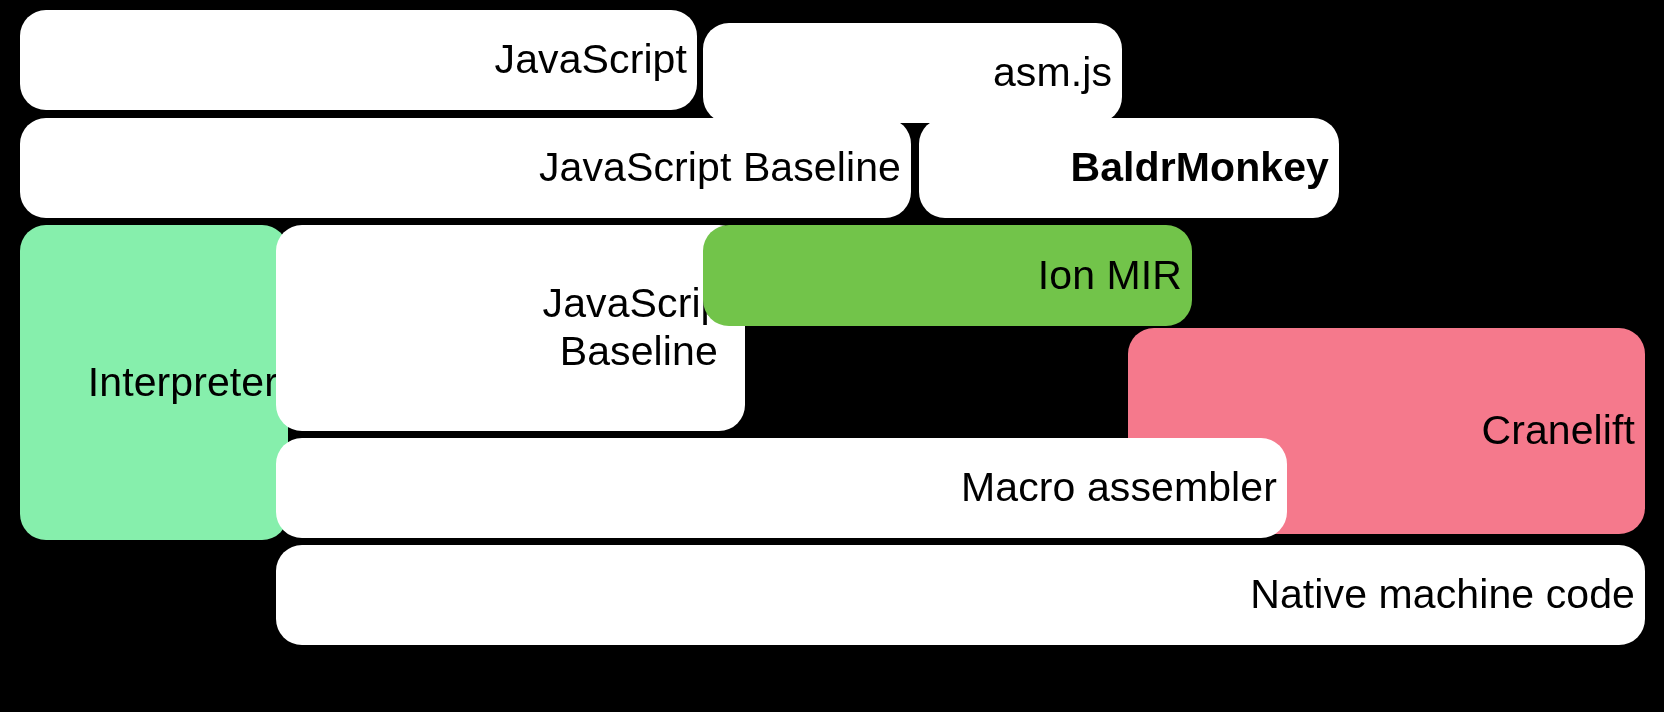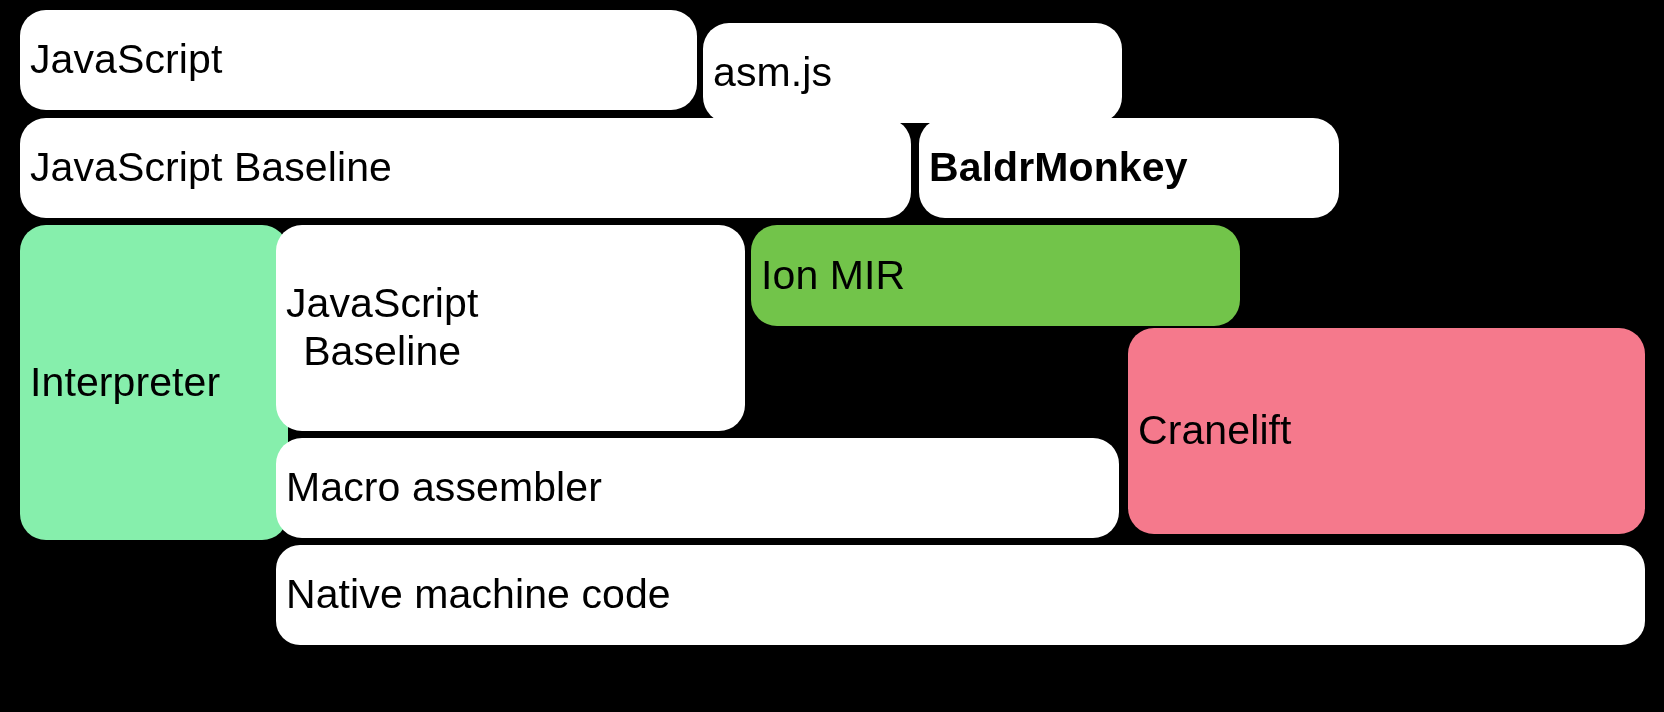"JavaScript" .node { justify-content: flex-start -> flex-end }
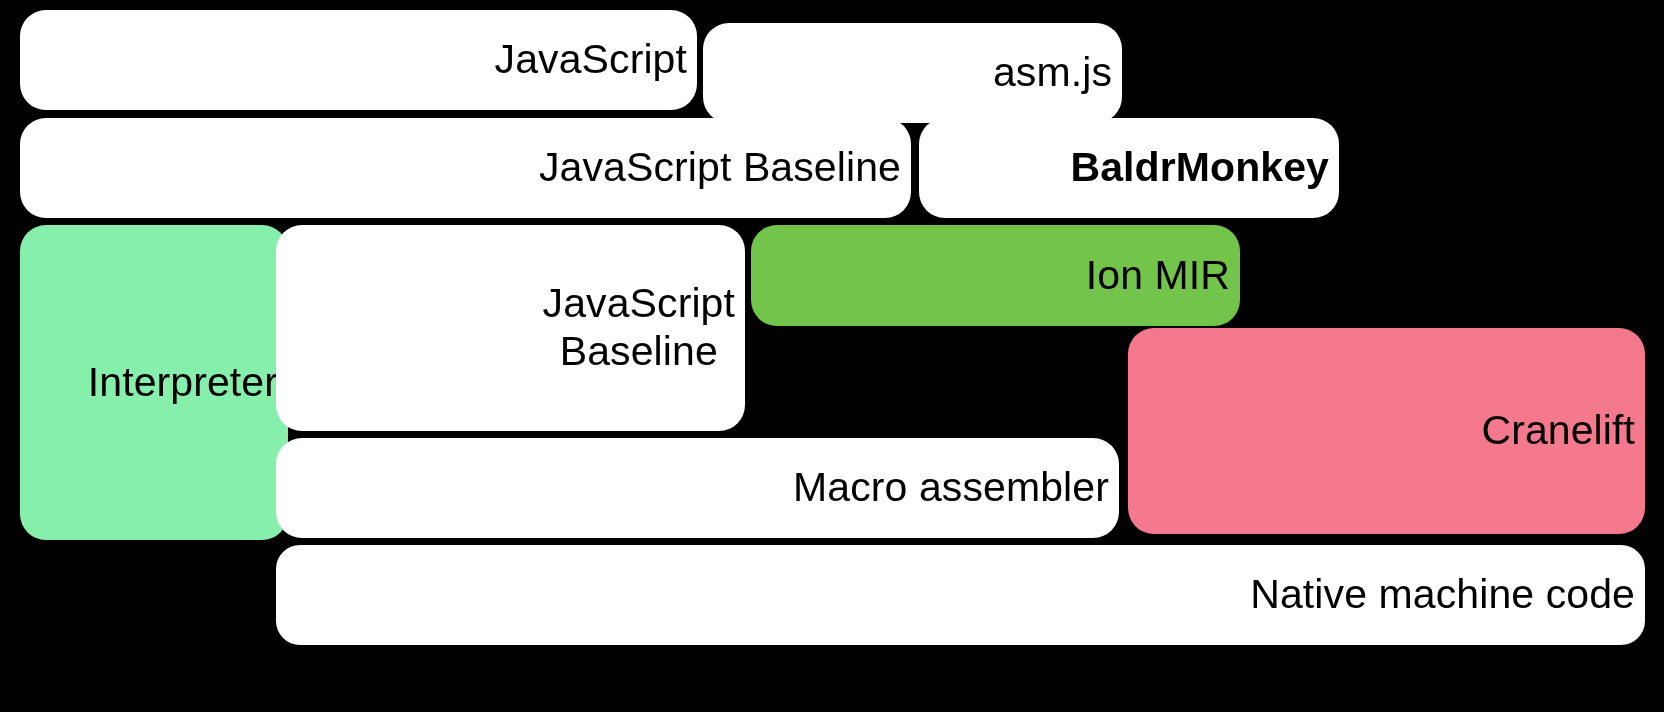"Ion MIR" .fill-green { margin-left: 48px -> none }
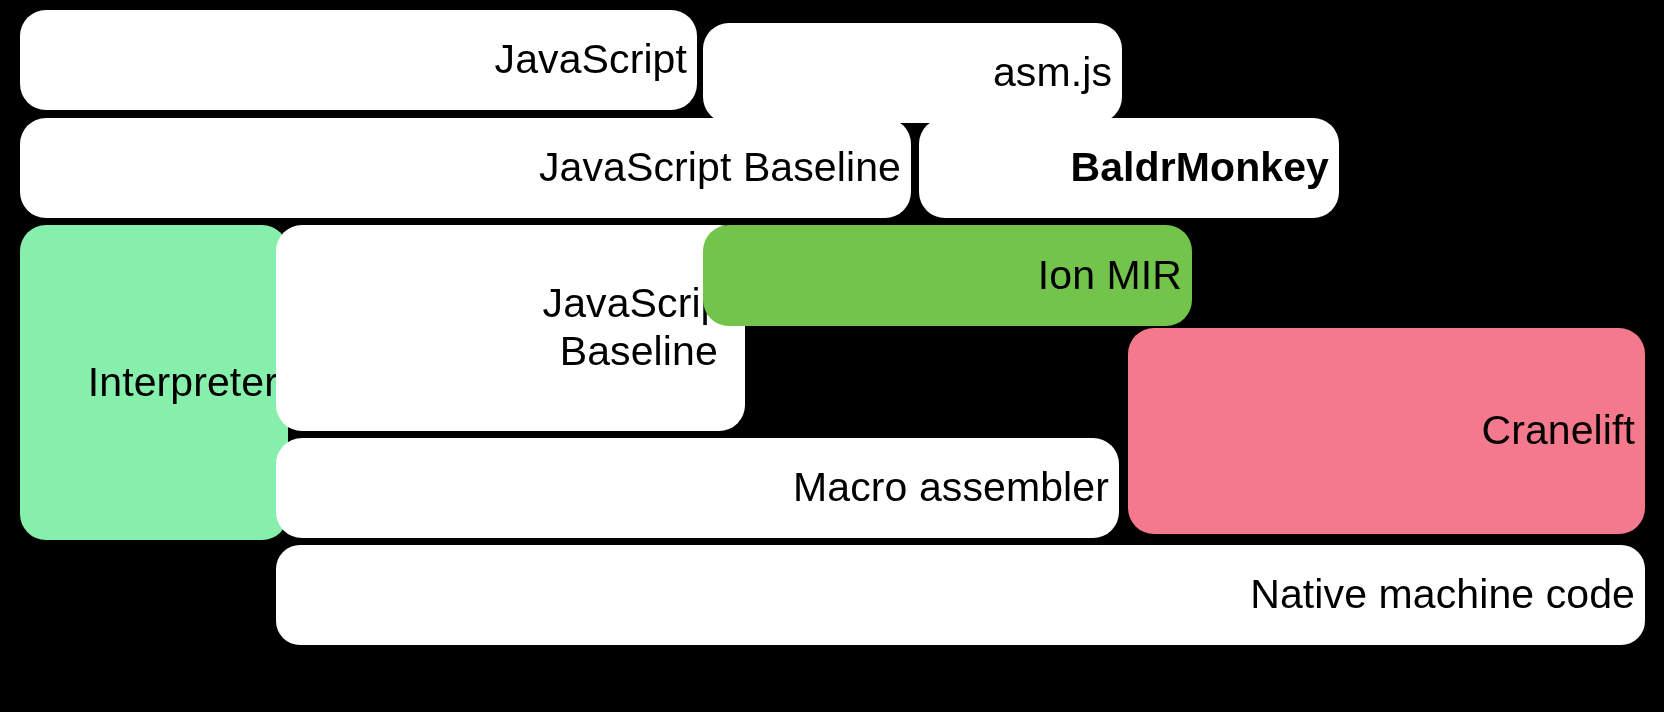"Macro assembler" div.node { width: 843px -> 1011px }
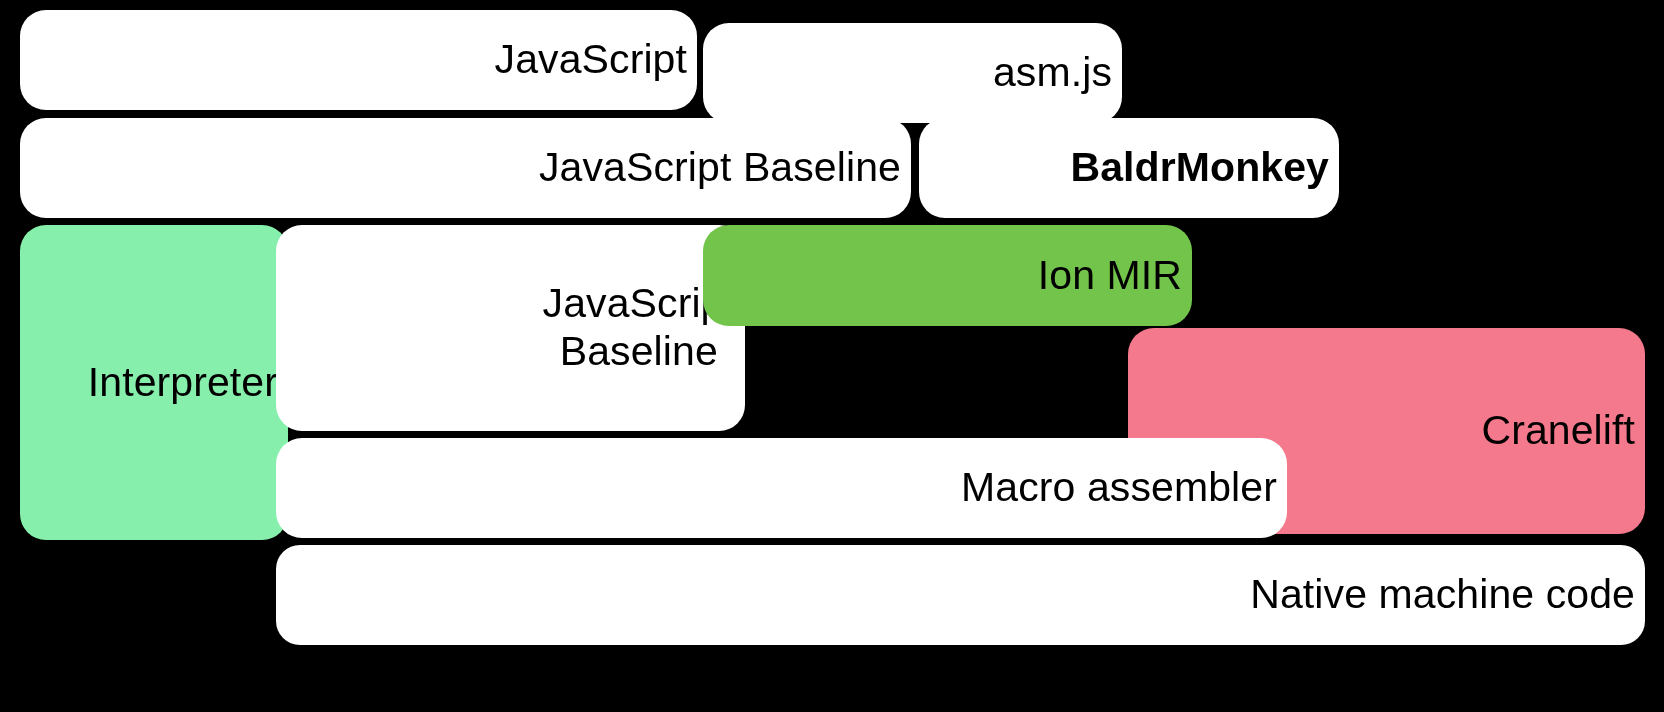"Native machine code" div.node { border-radius: 24px -> none }
